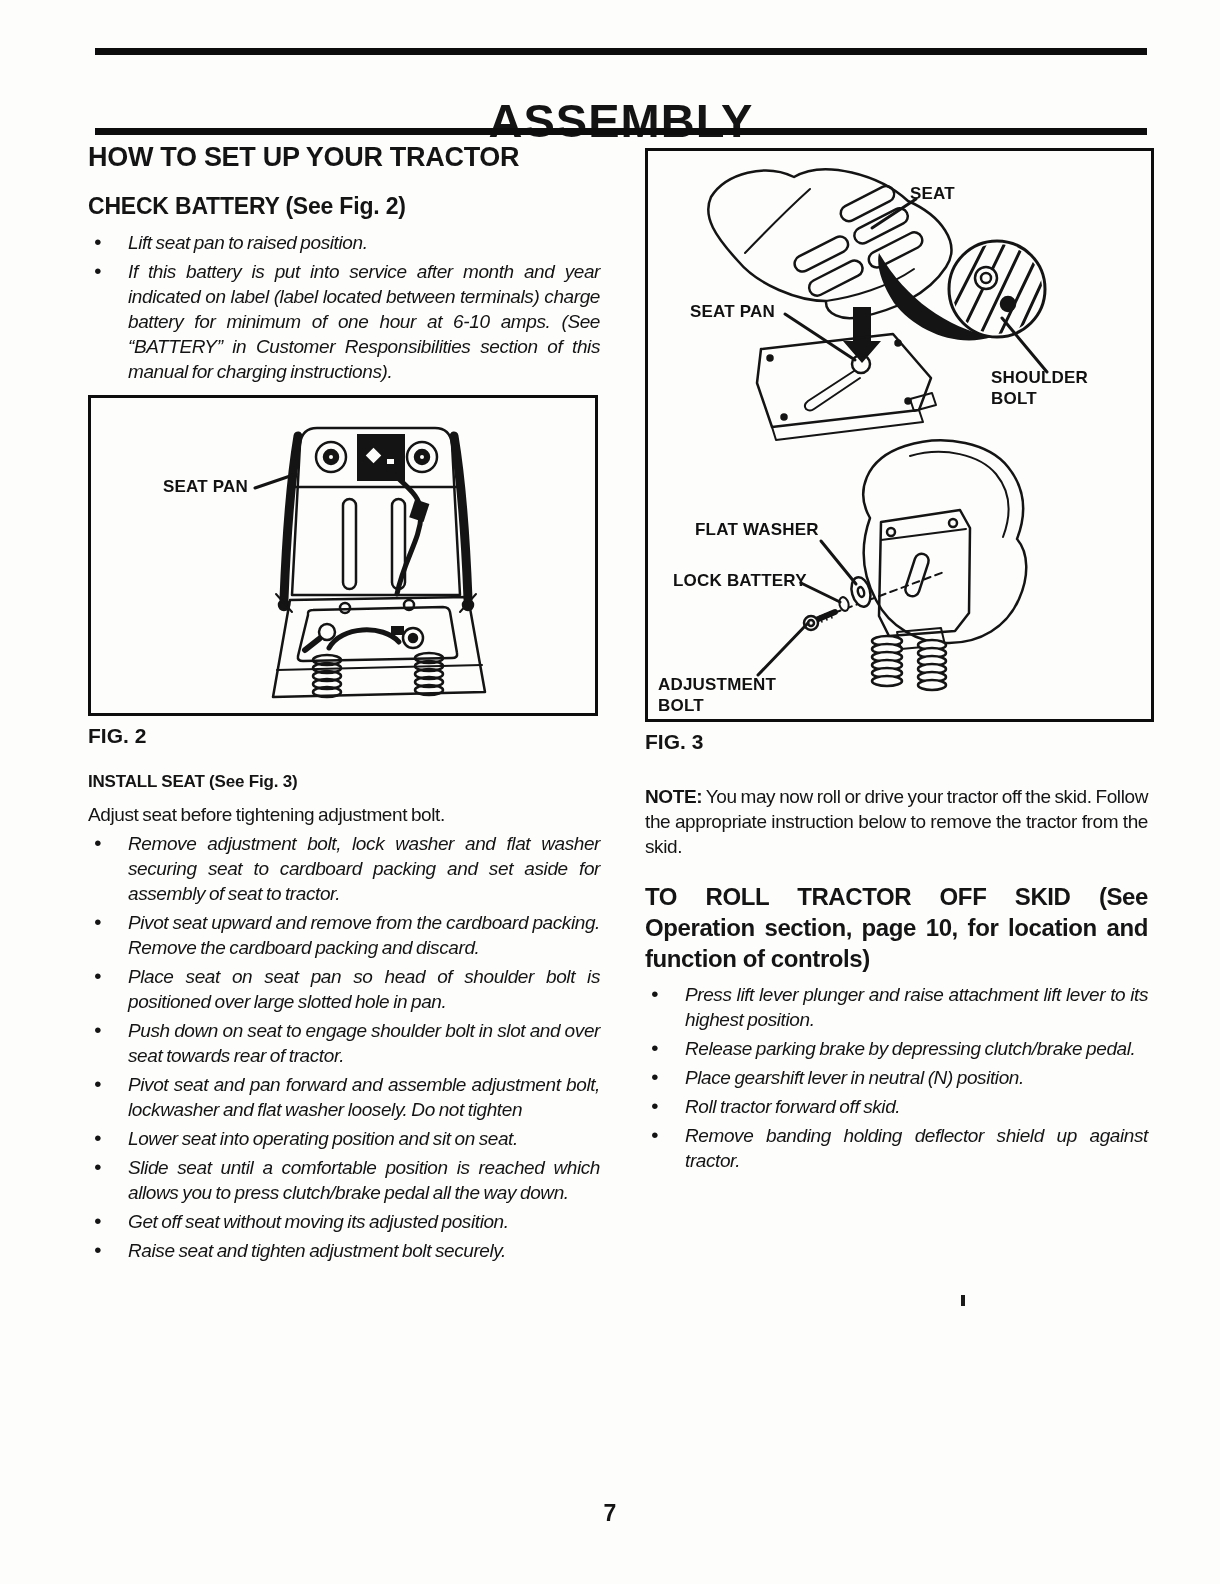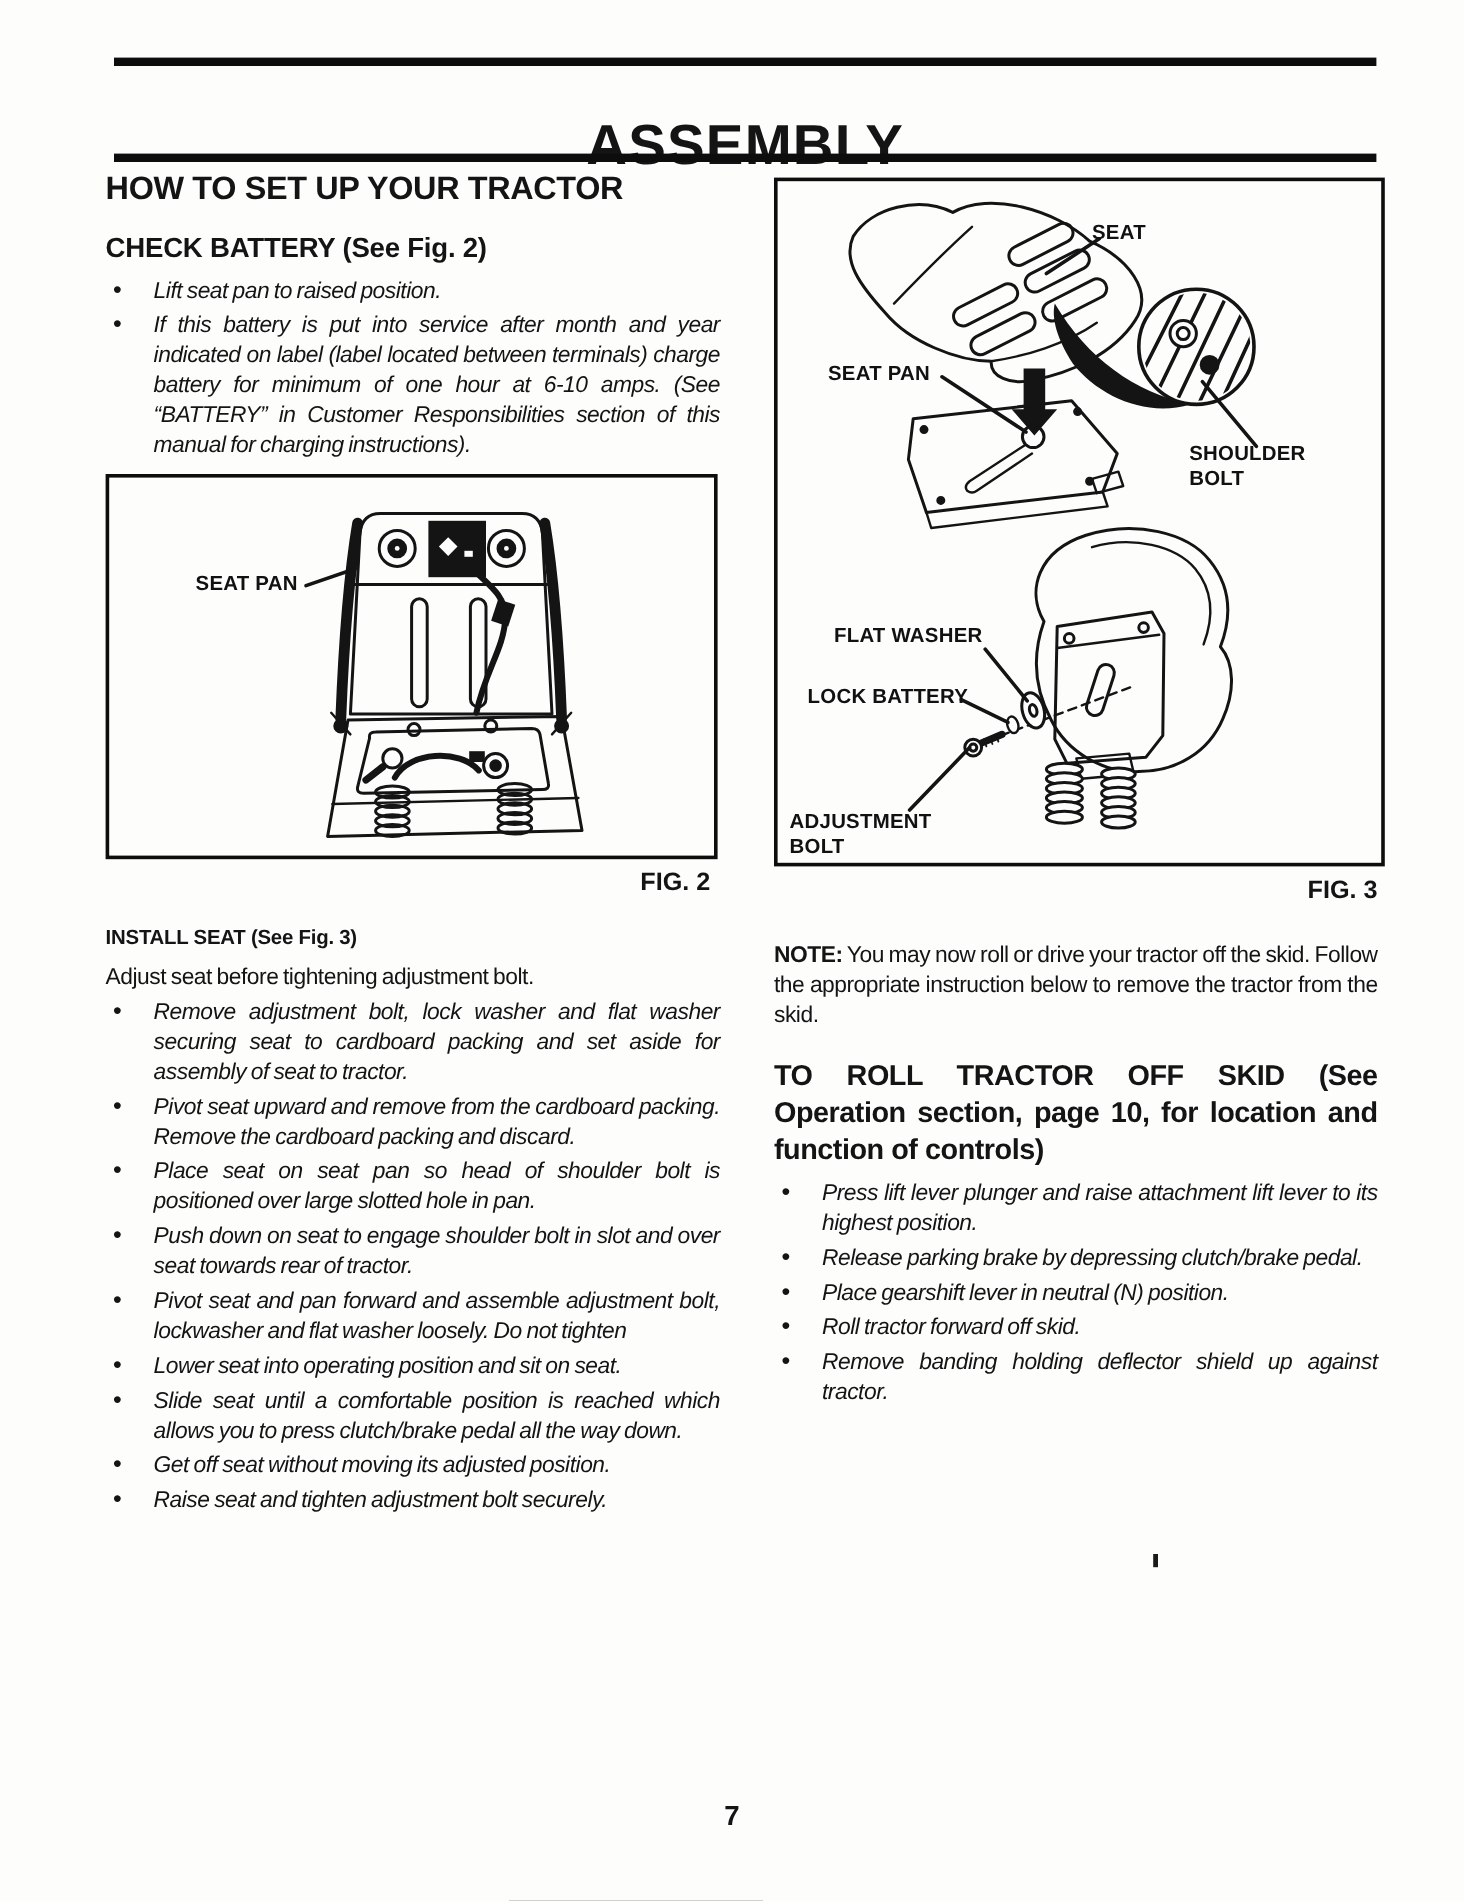"FIG. 2" .fig-caption { text-align: right -> left }
